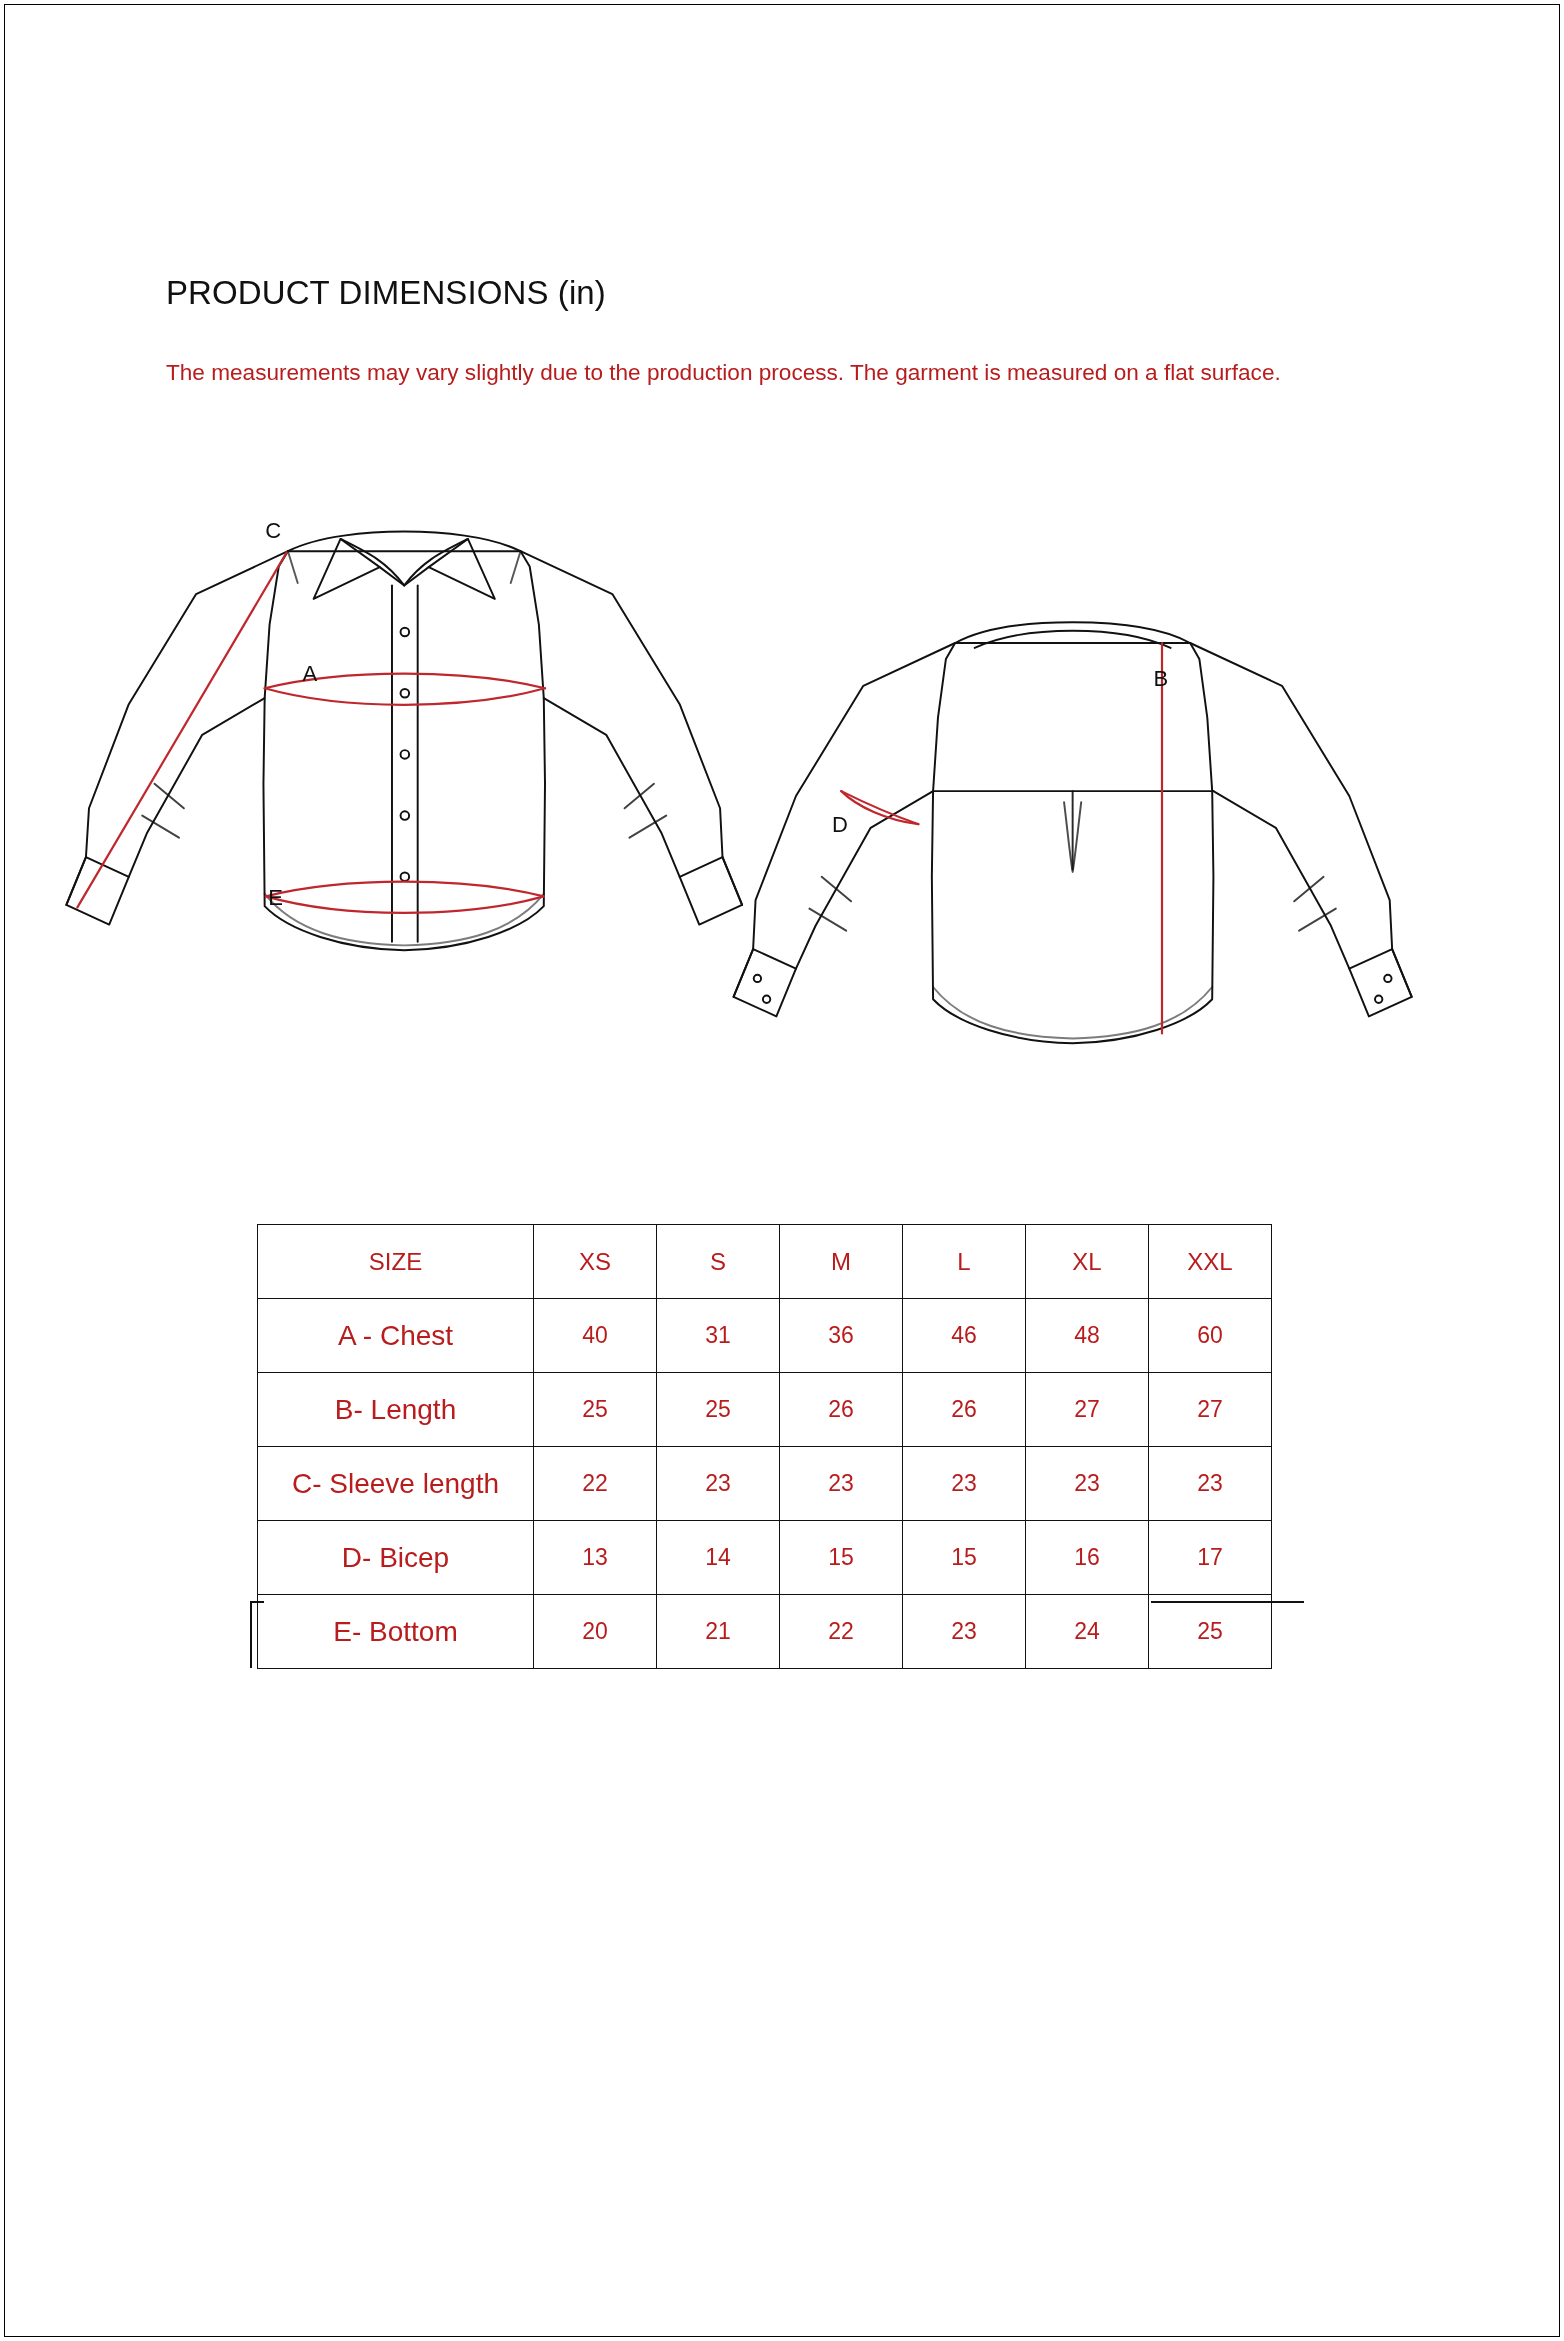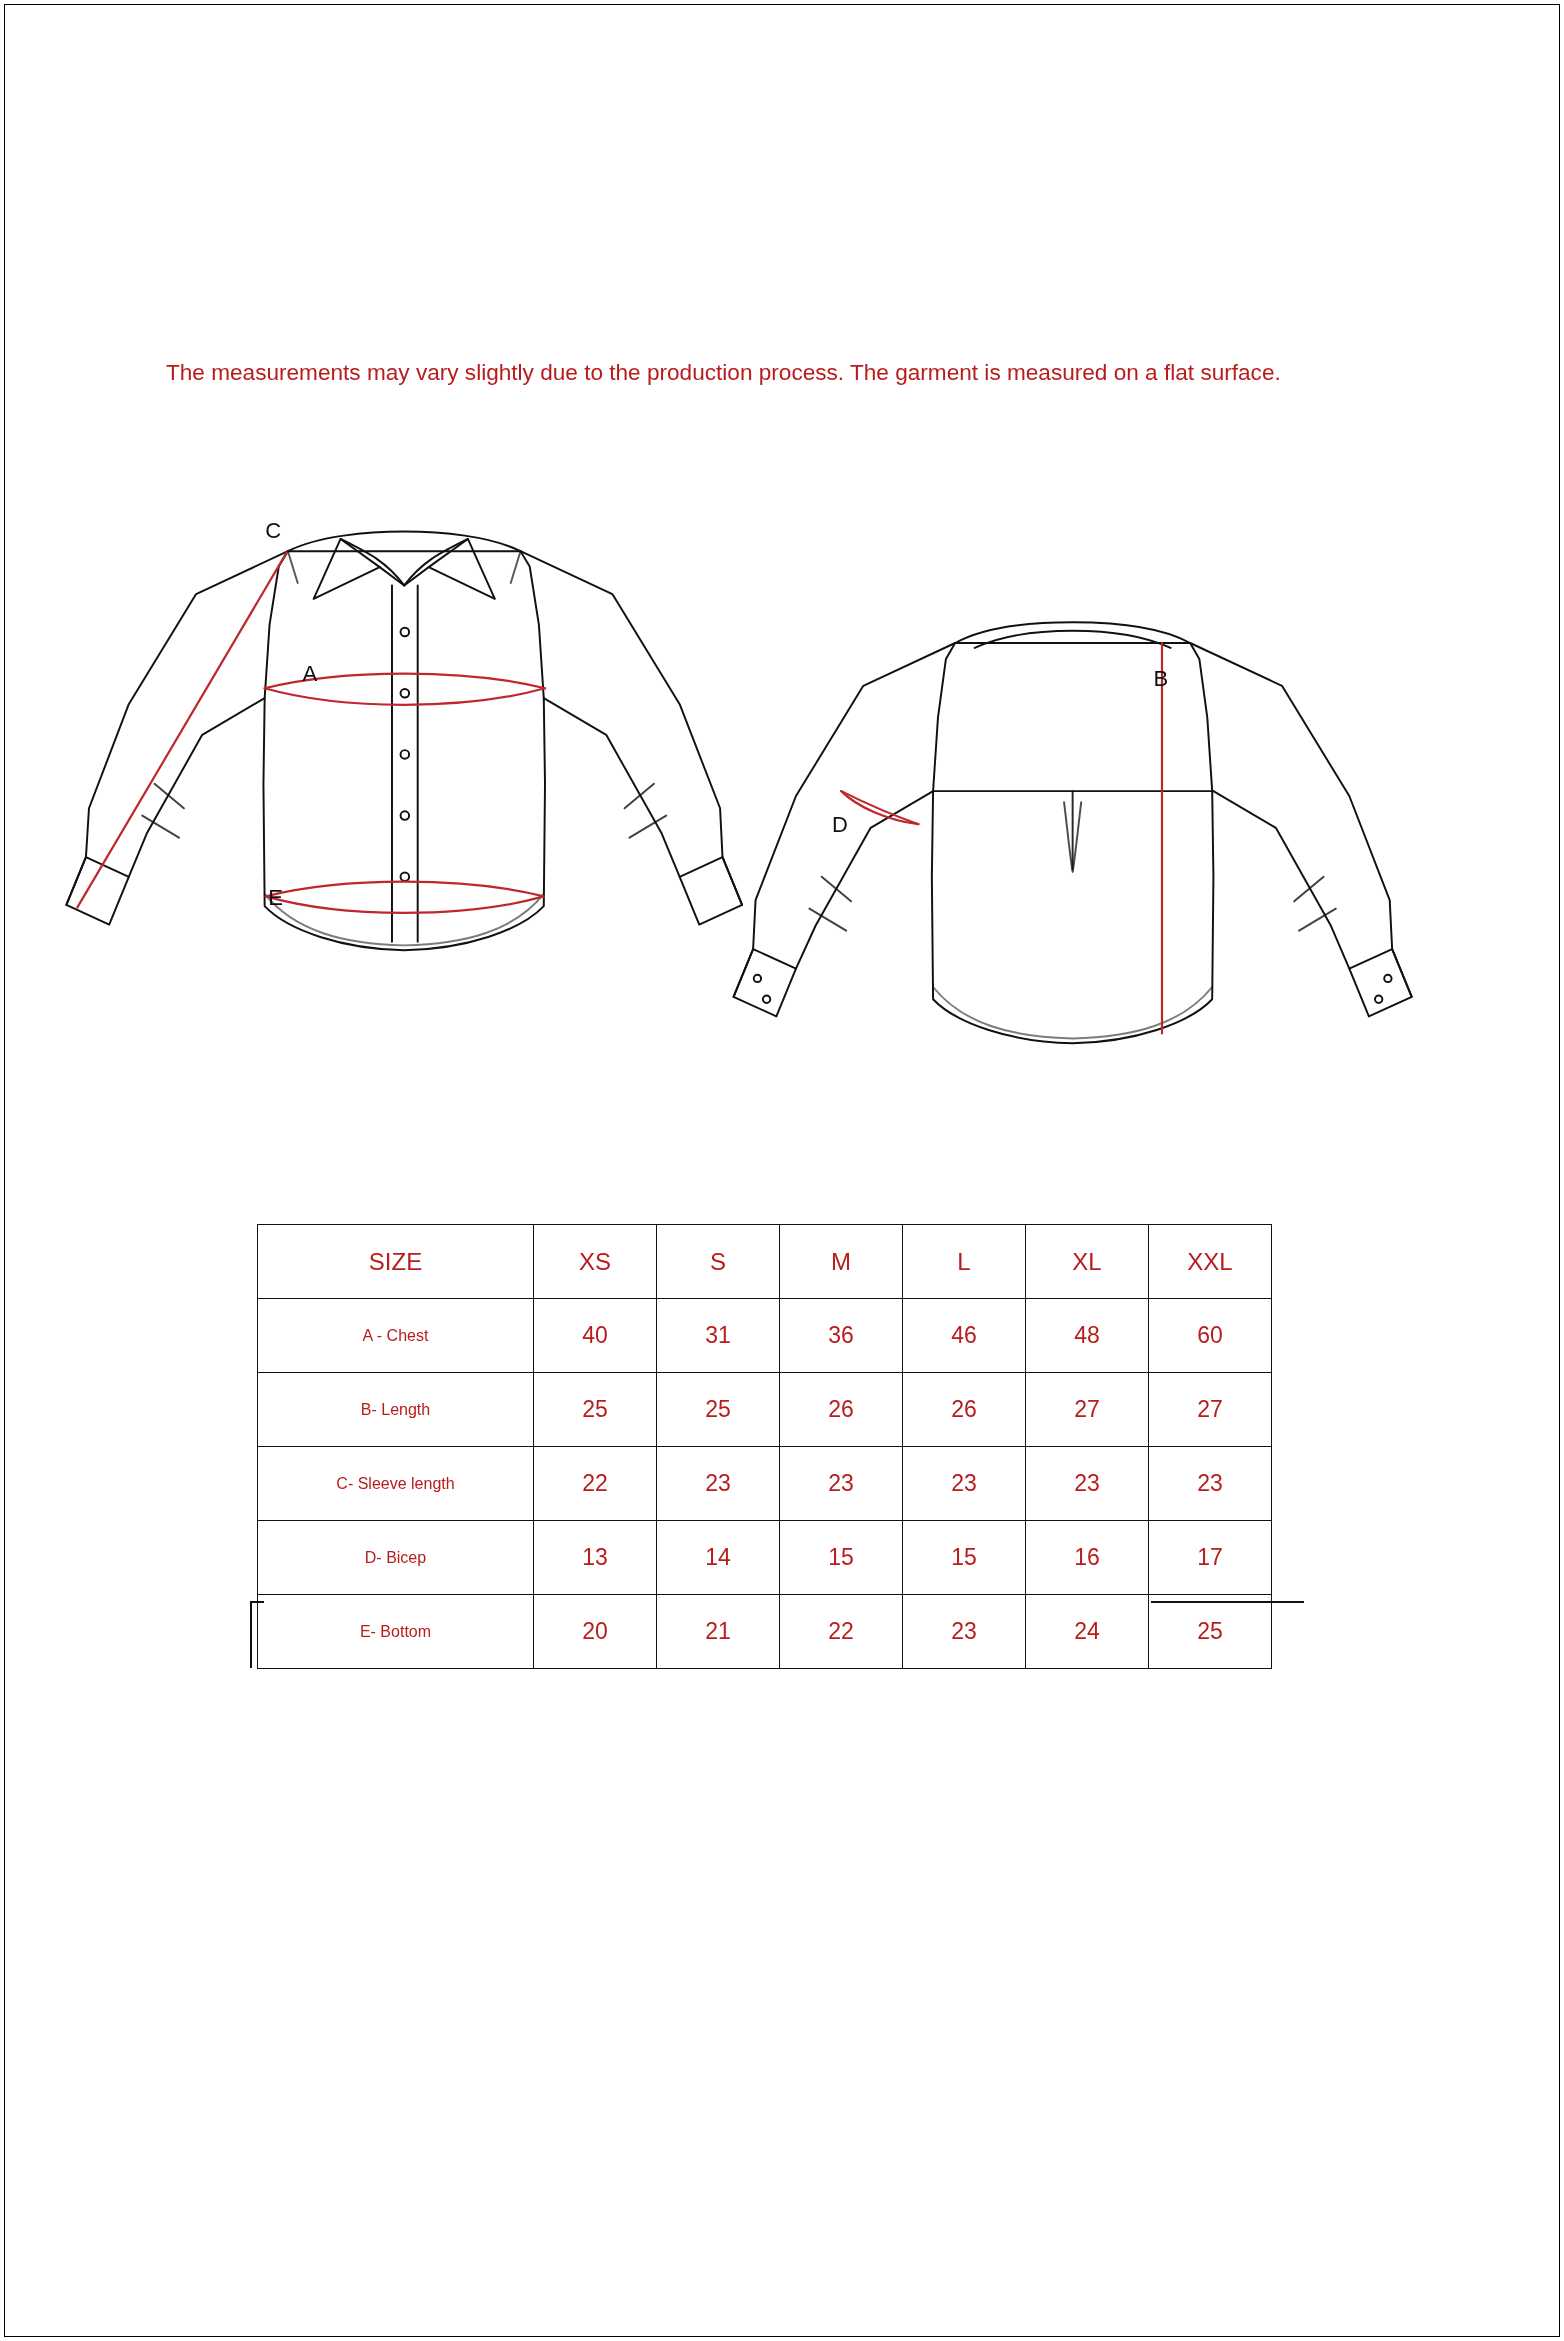"PRODUCT DIMENSIONS (in)" div.title { html: none -> <div>PRODUCT DIMENSIONS (in)</div> }
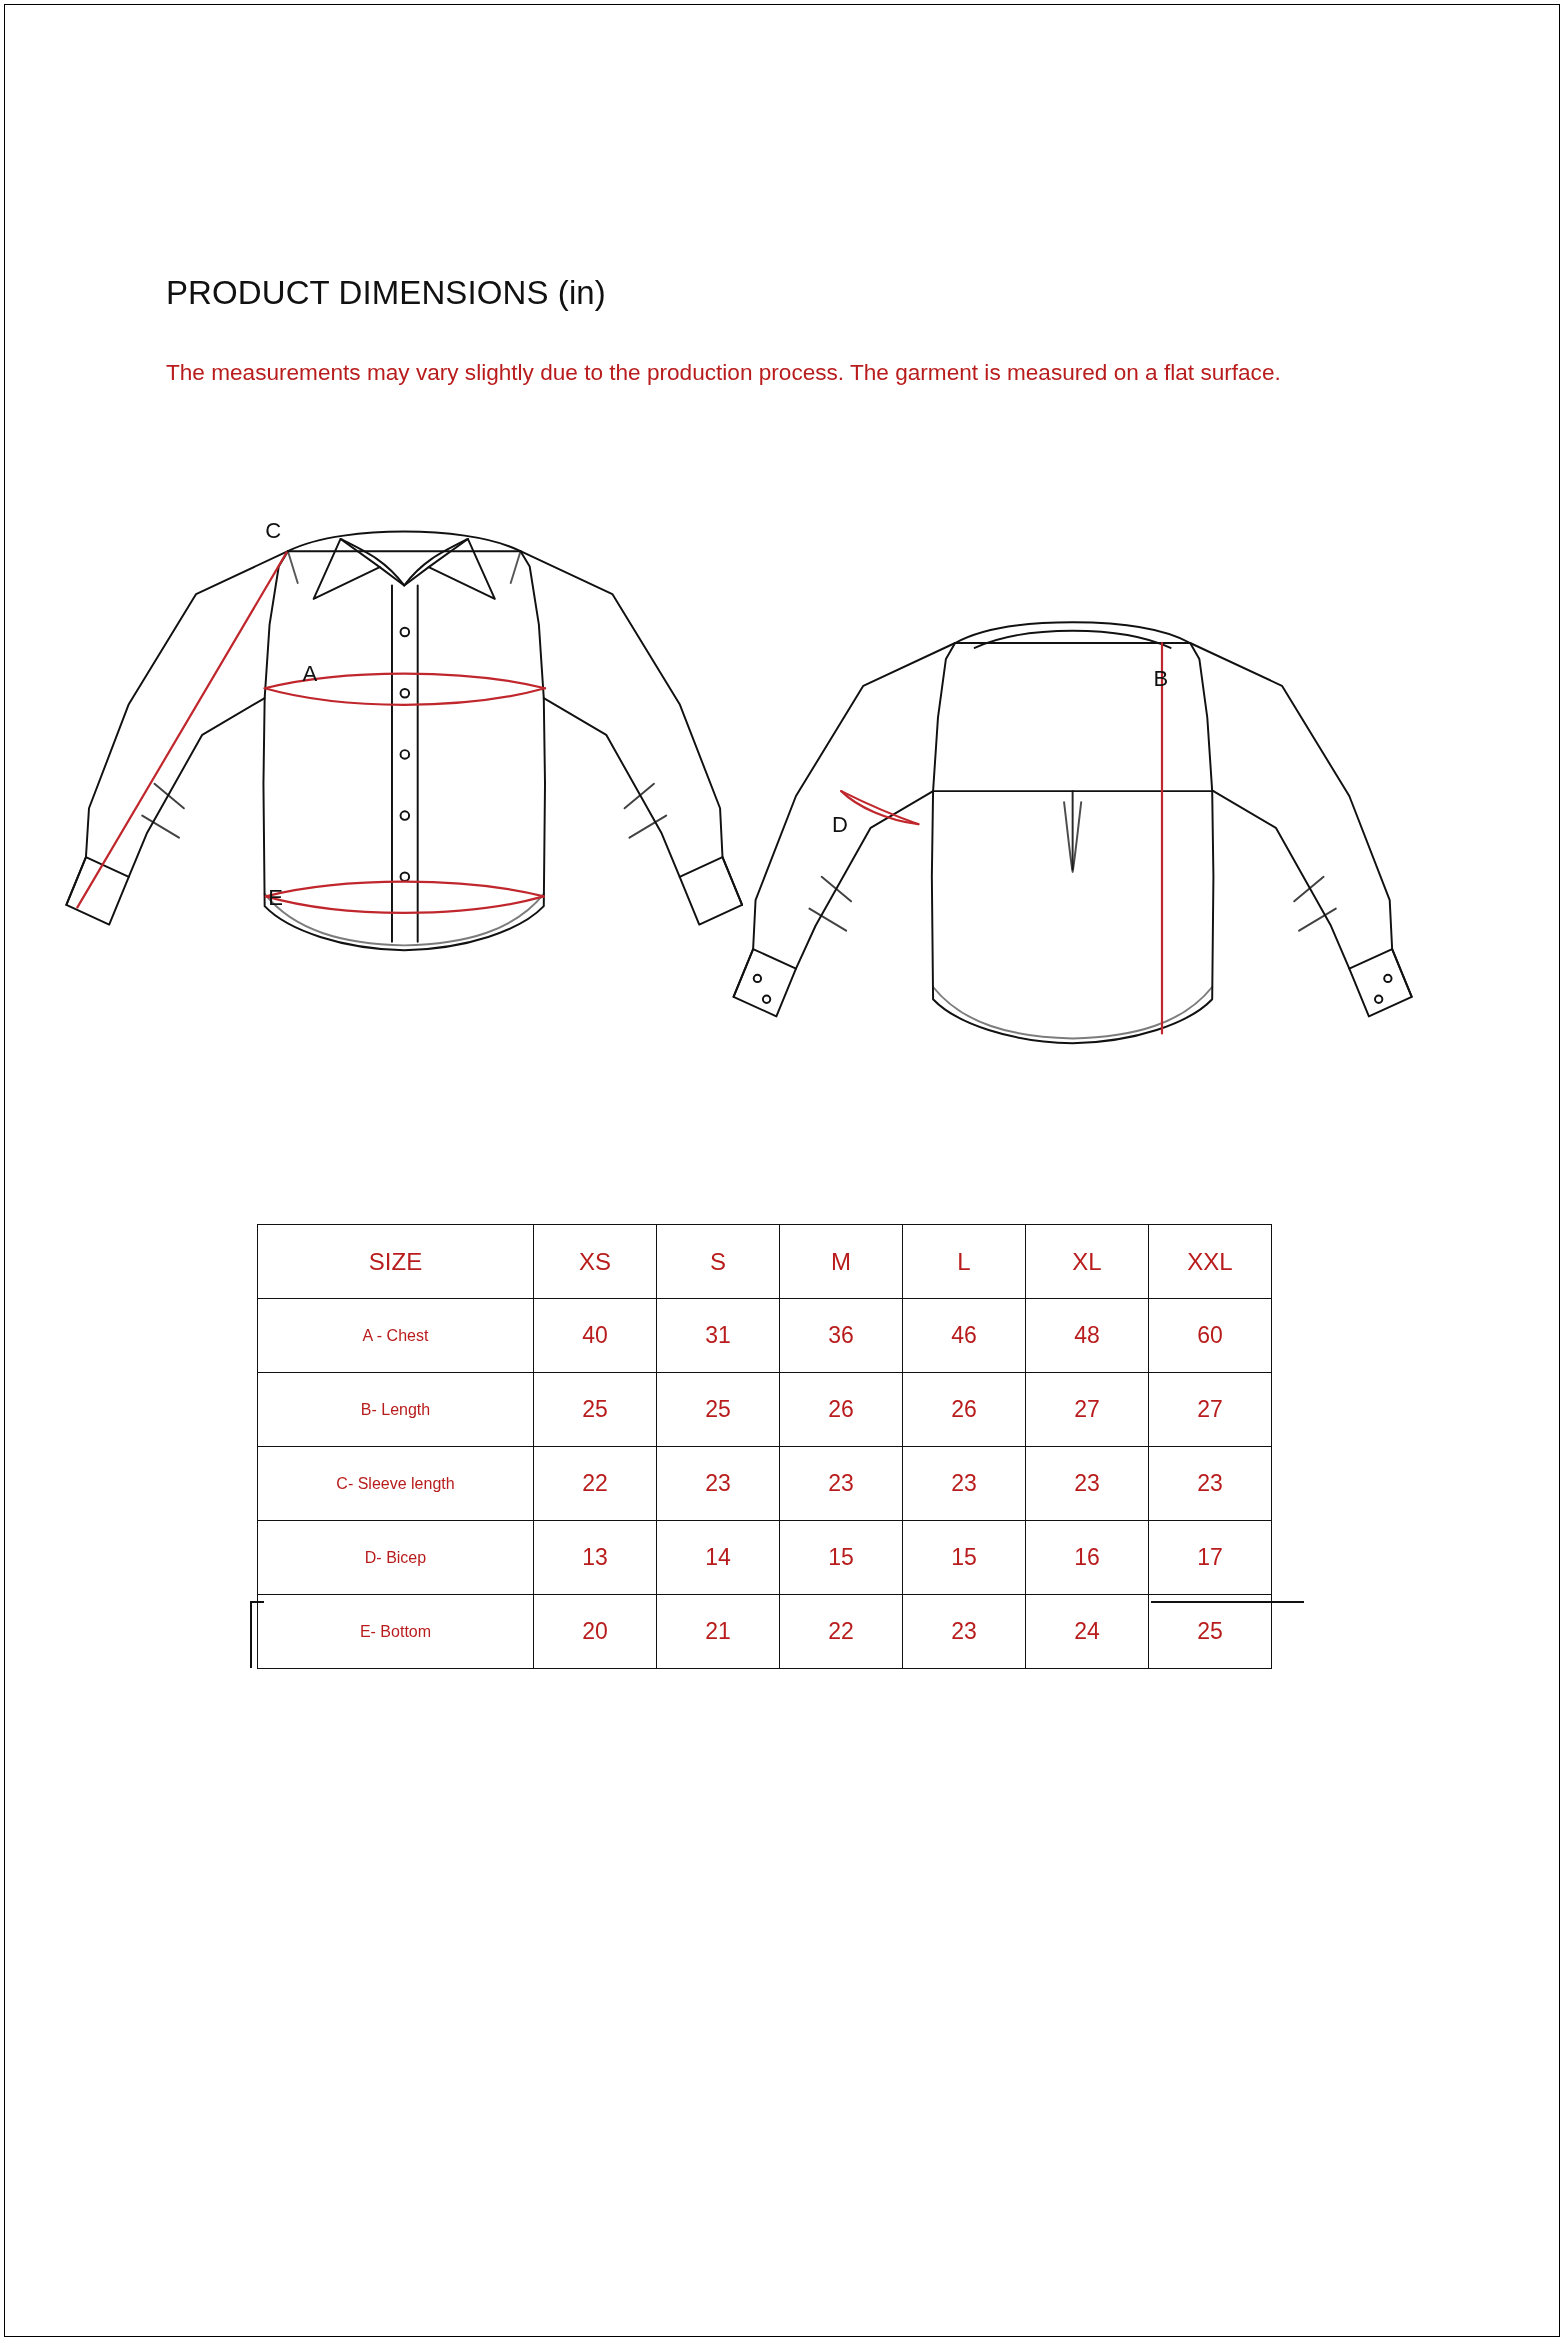"A - Chest" .size-table td.label-col { font-size: 16px -> 28px }
